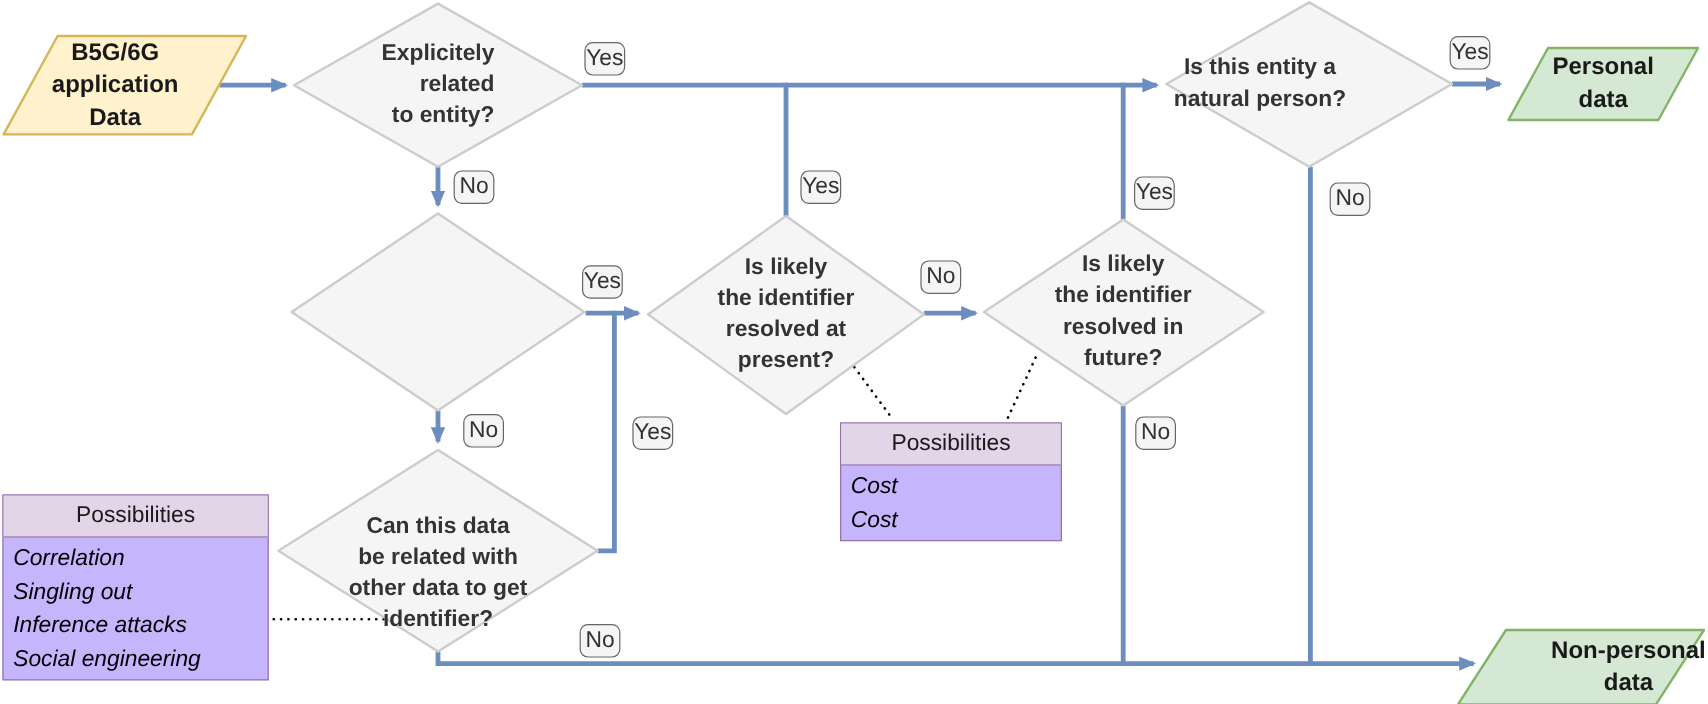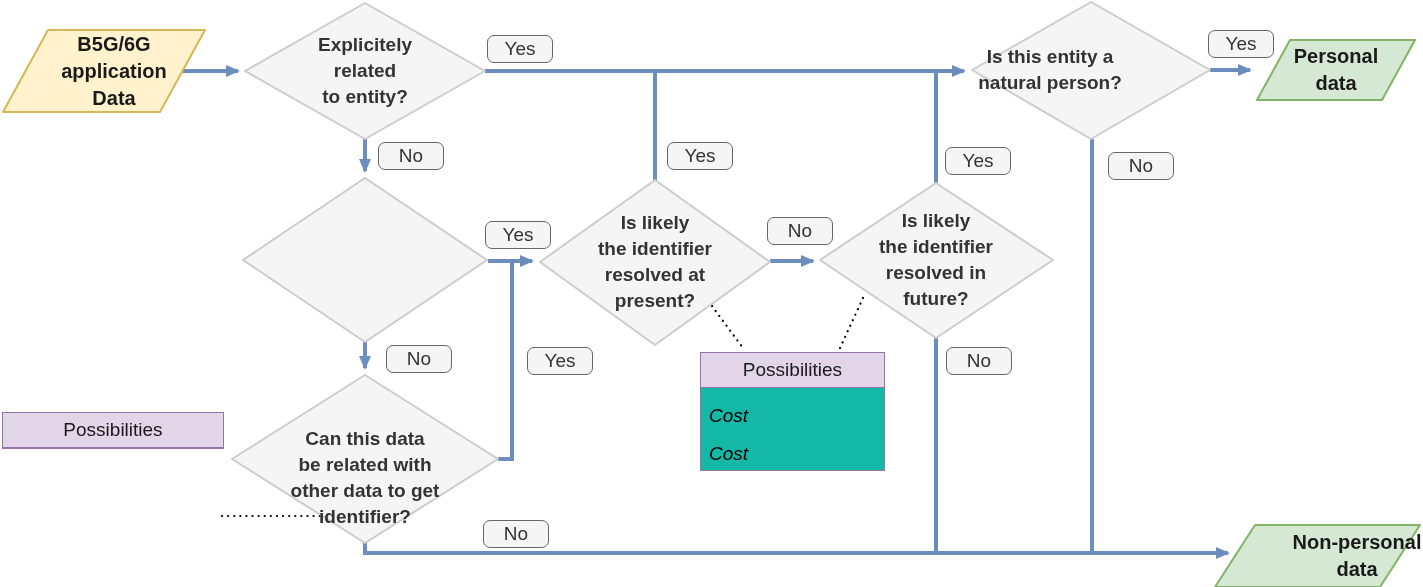"B5G/6G" div.node-label { left: 24px -> 6px }
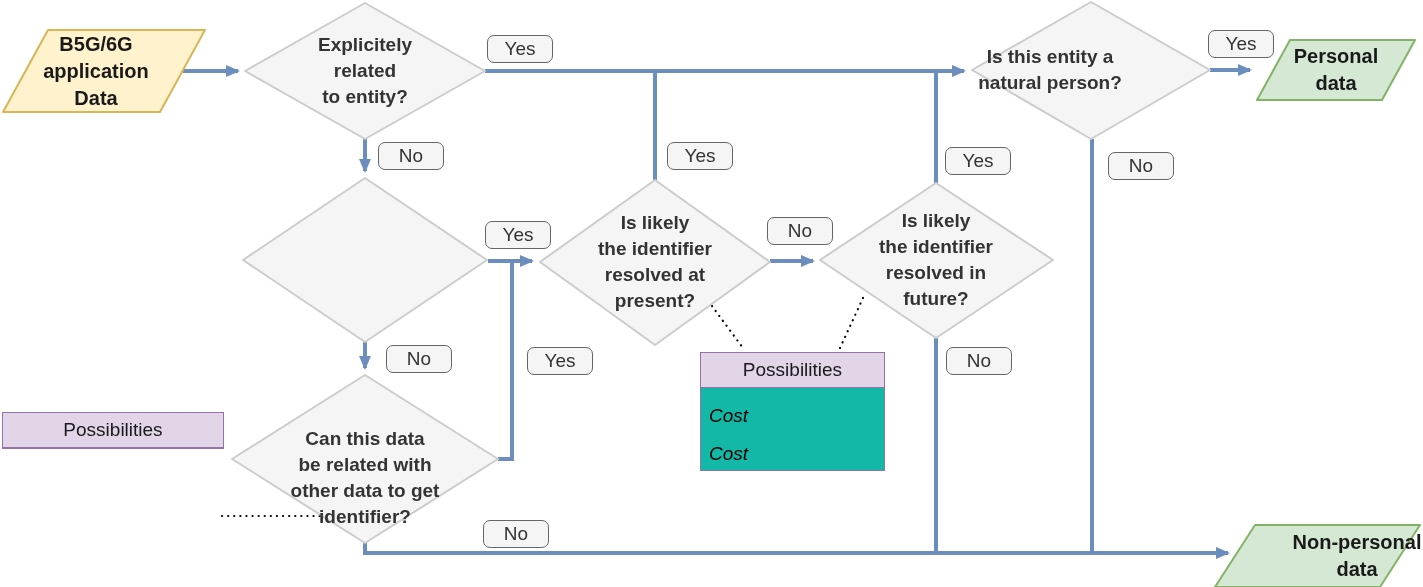"Explicitely" div.node-label { text-align: none -> right }
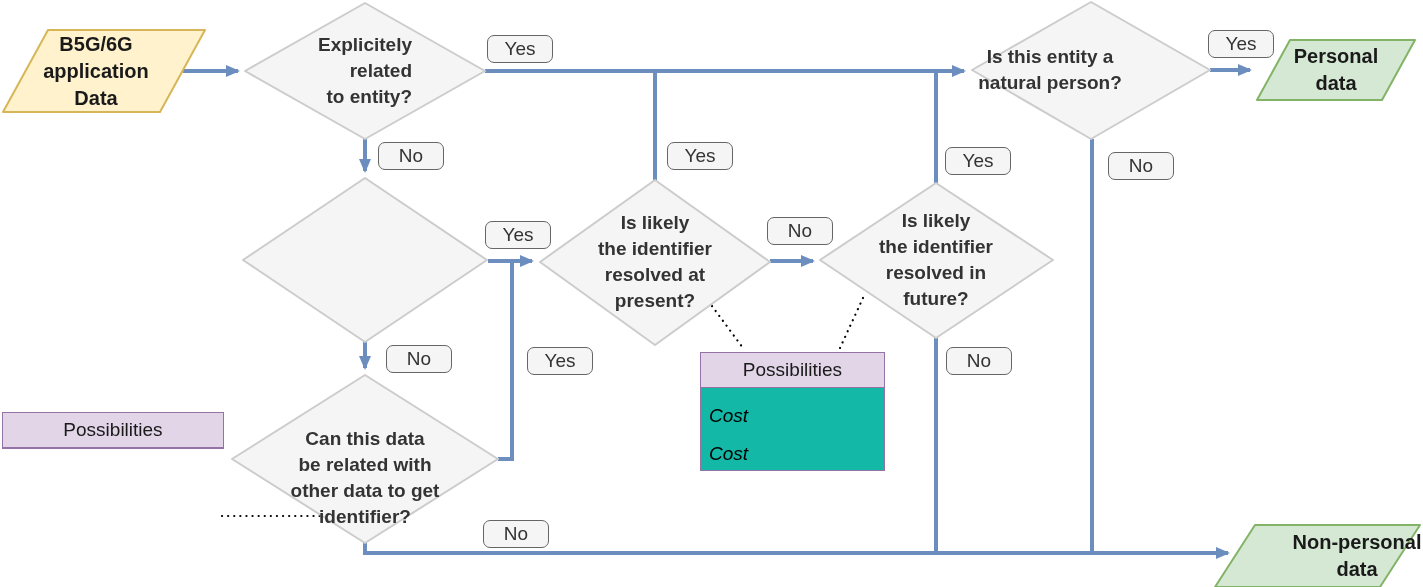"Yes" .tag { padding: 1px 16px -> 1px 0 }
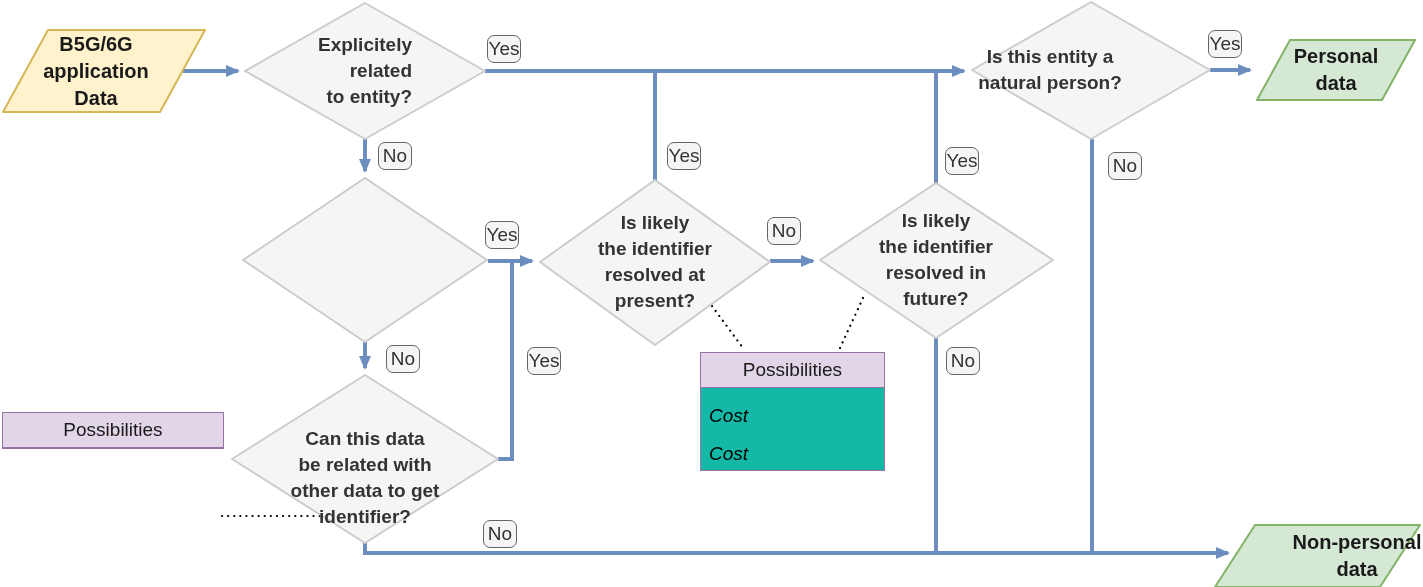"Possibilities" .poss-box { background: #14b8a6 -> #c4b5fd }
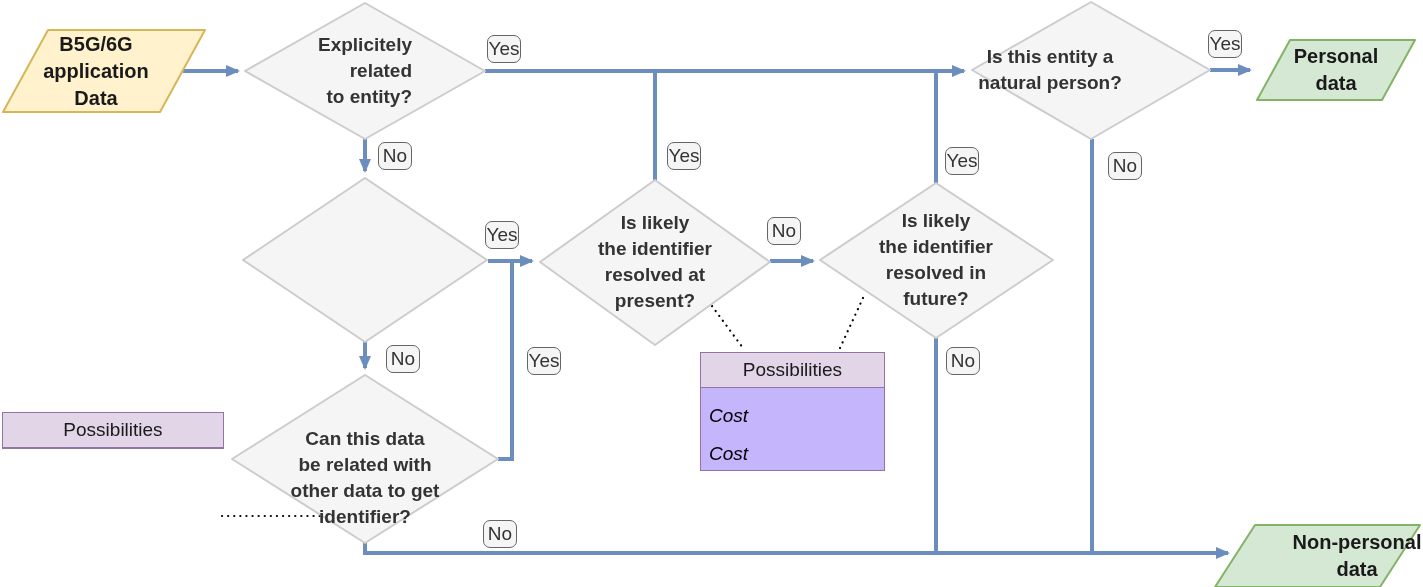"Cost" .poss-item { margin-top: 10px -> none }
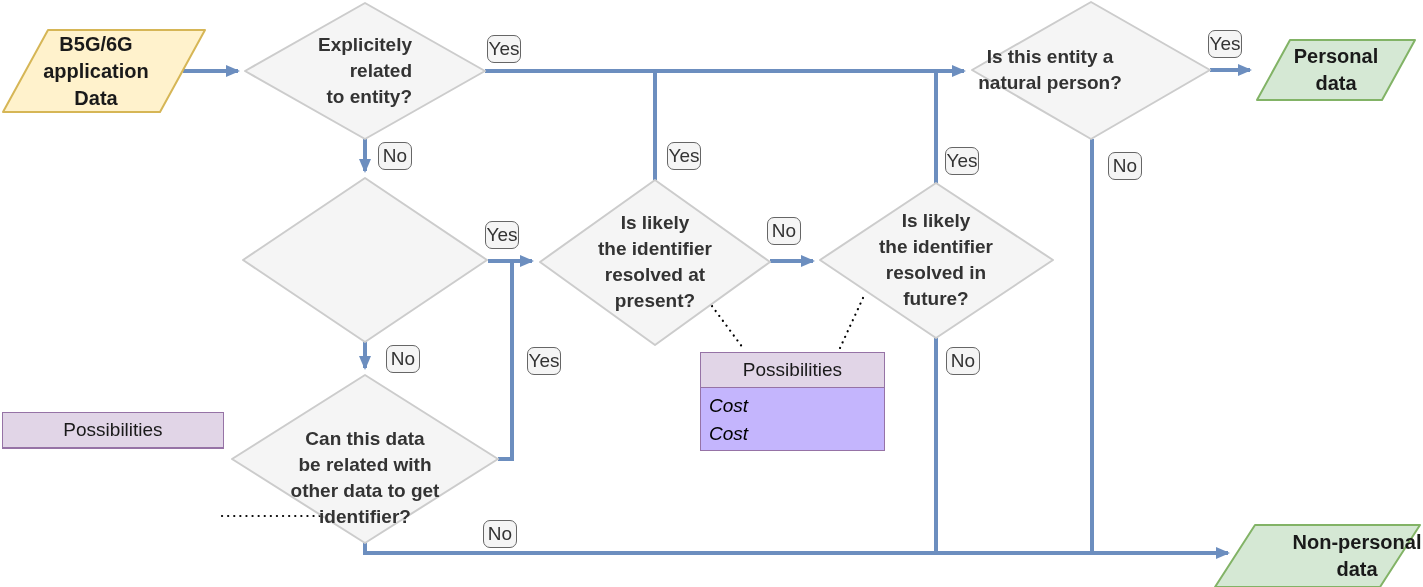"Correlation" div.poss-items { html: none -> <div> <div>Correlation</div> <div>Singling out</div> <div>Inference attacks</div> <div>Social engineering</div> </div> }
